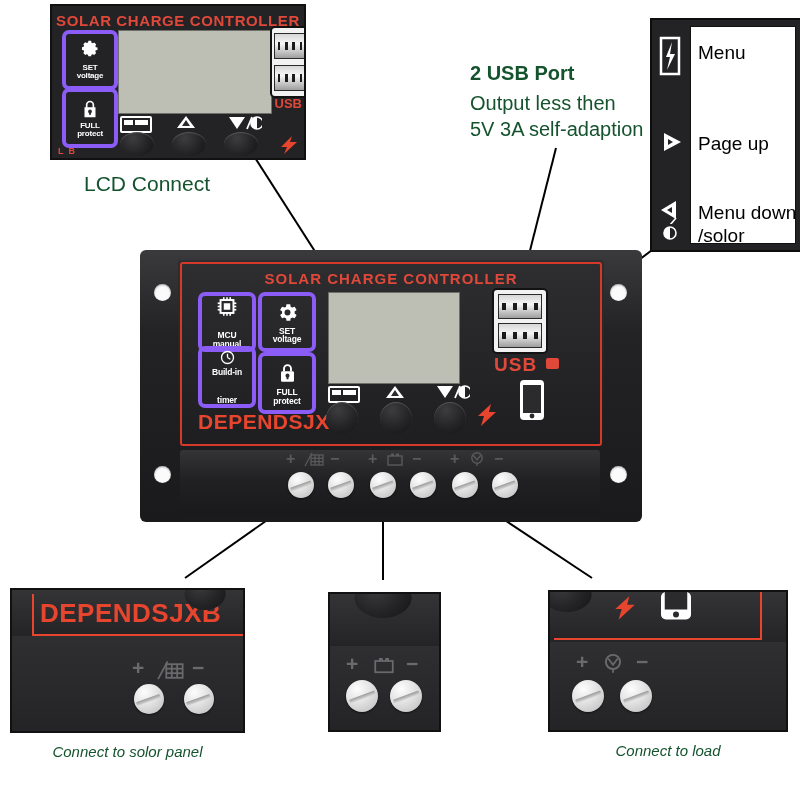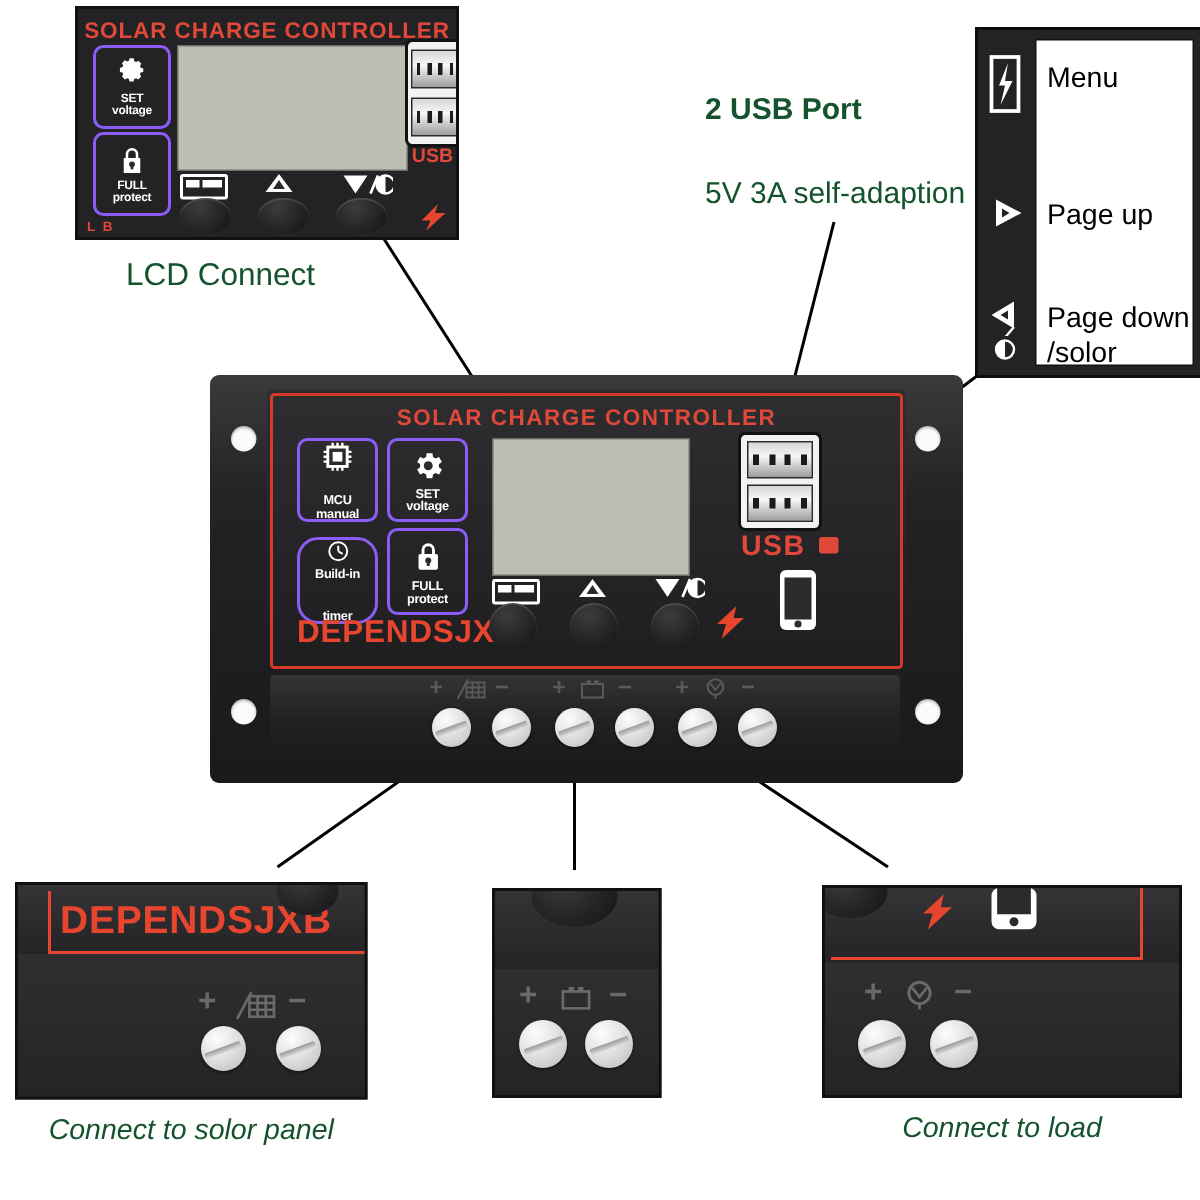"SET" .badge { border: 2px solid #8b5cf6 -> 4px solid #8b5cf6 }
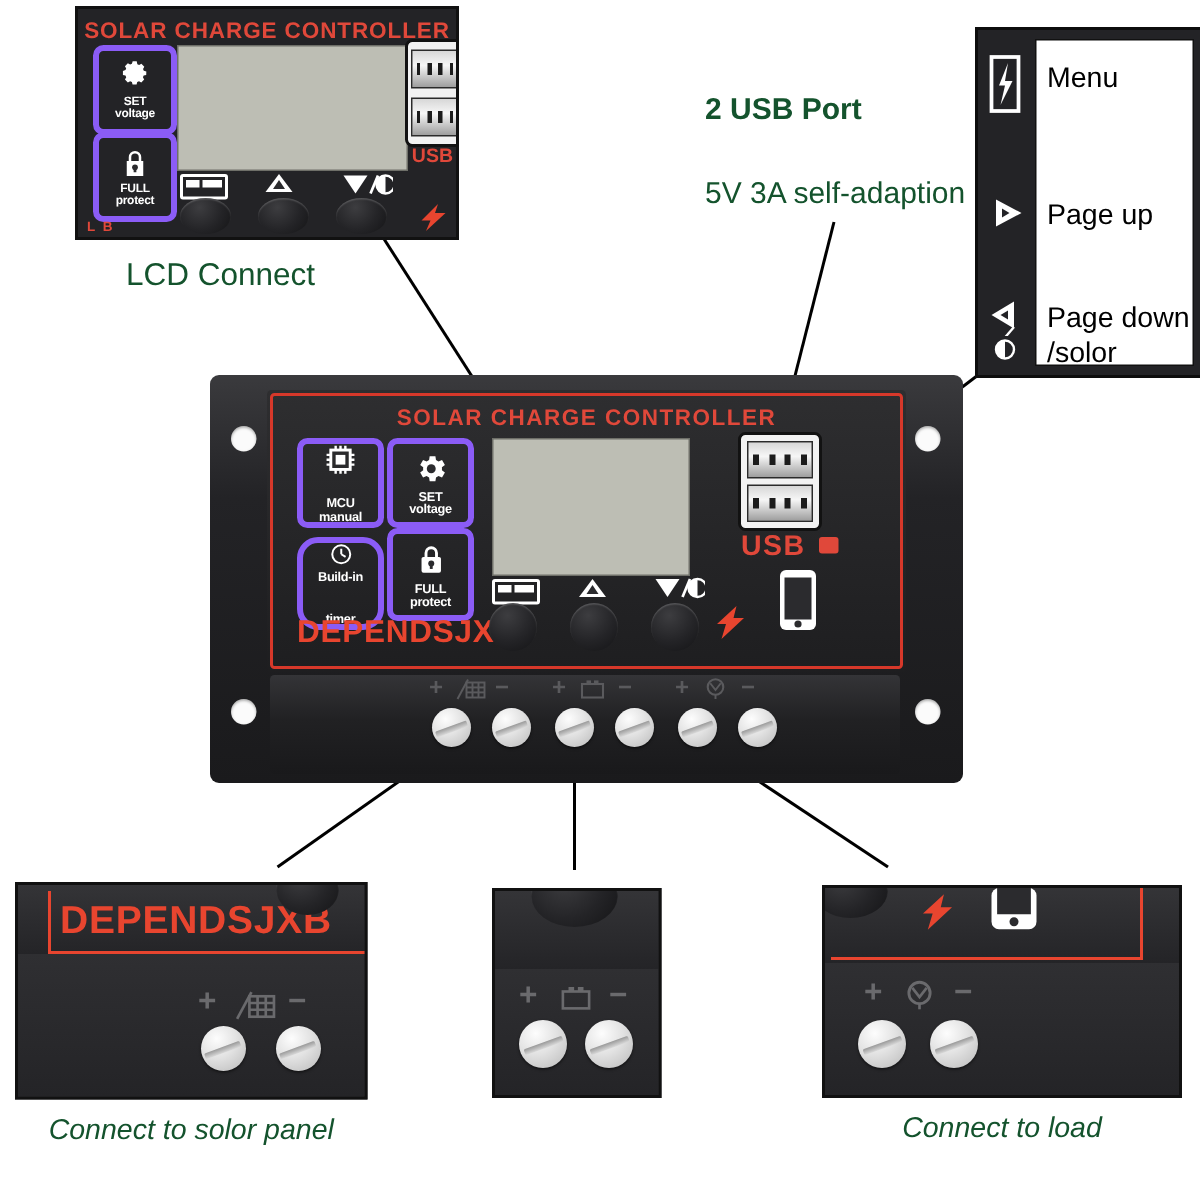"Output less then" div.cap { html: none -> <div>Output less then</div> }
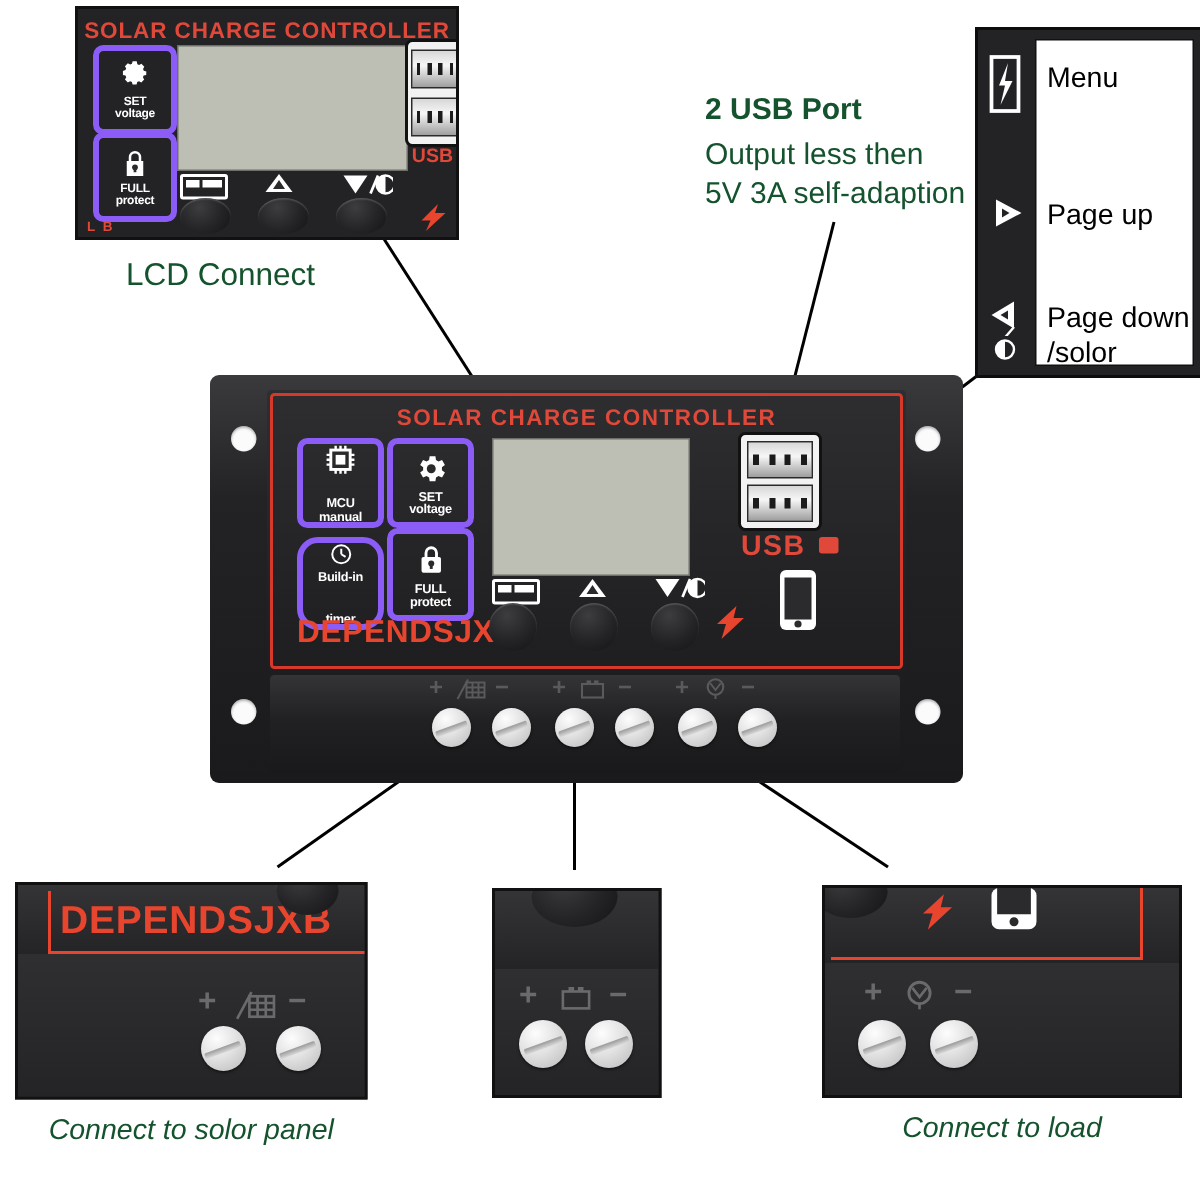"Page down" div.menu-row-label { text: Page -> Menu }
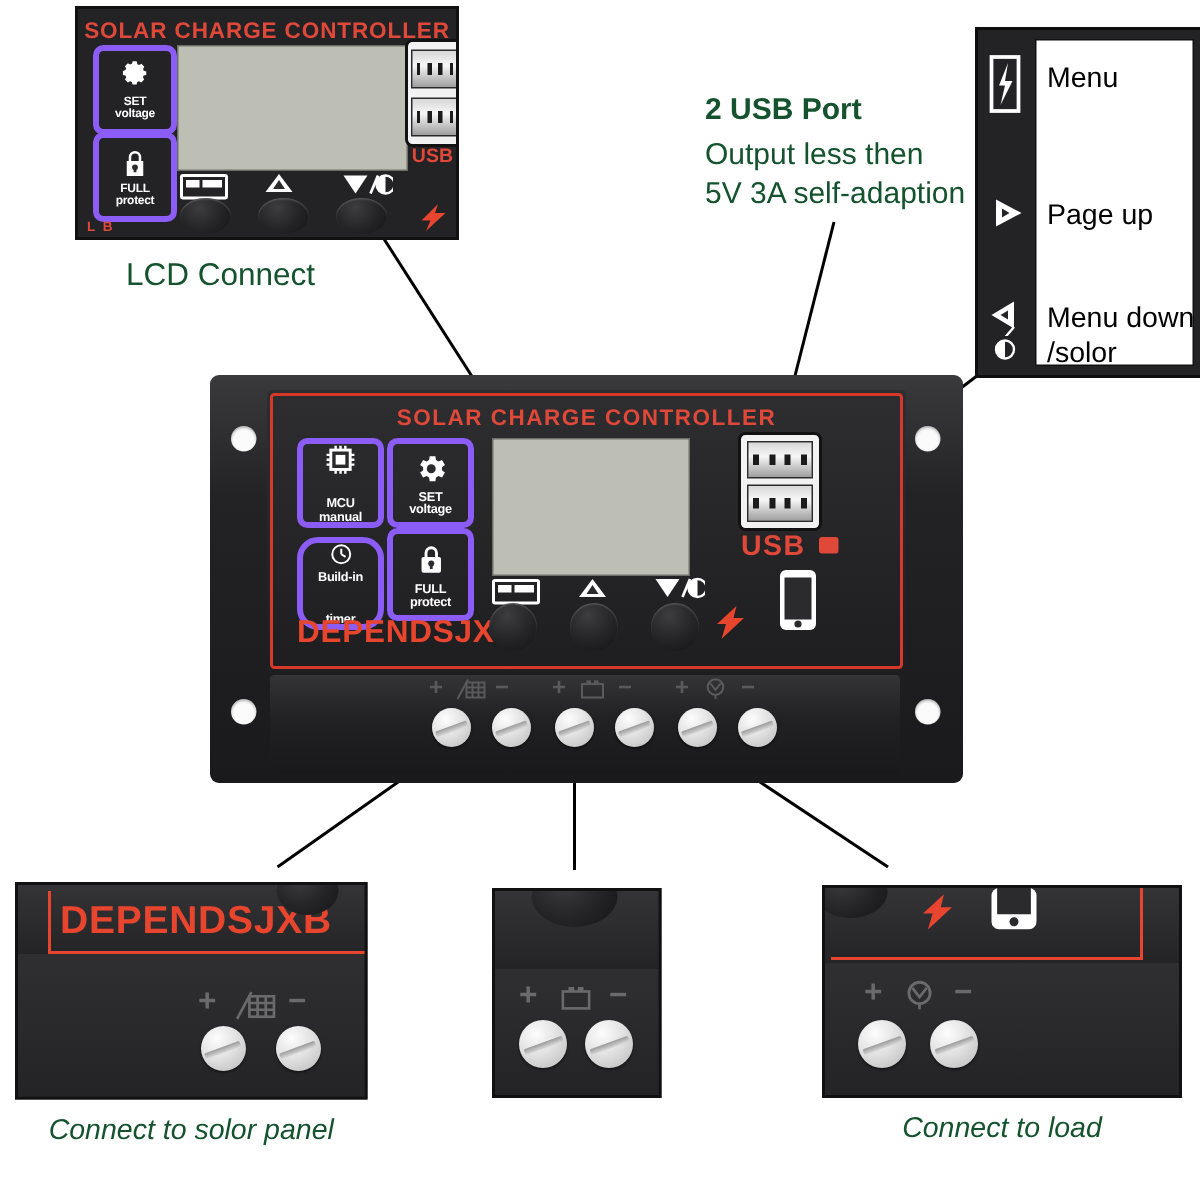"Build-in" div.badge { border-radius: 14px -> none; top: 108px -> 96px }
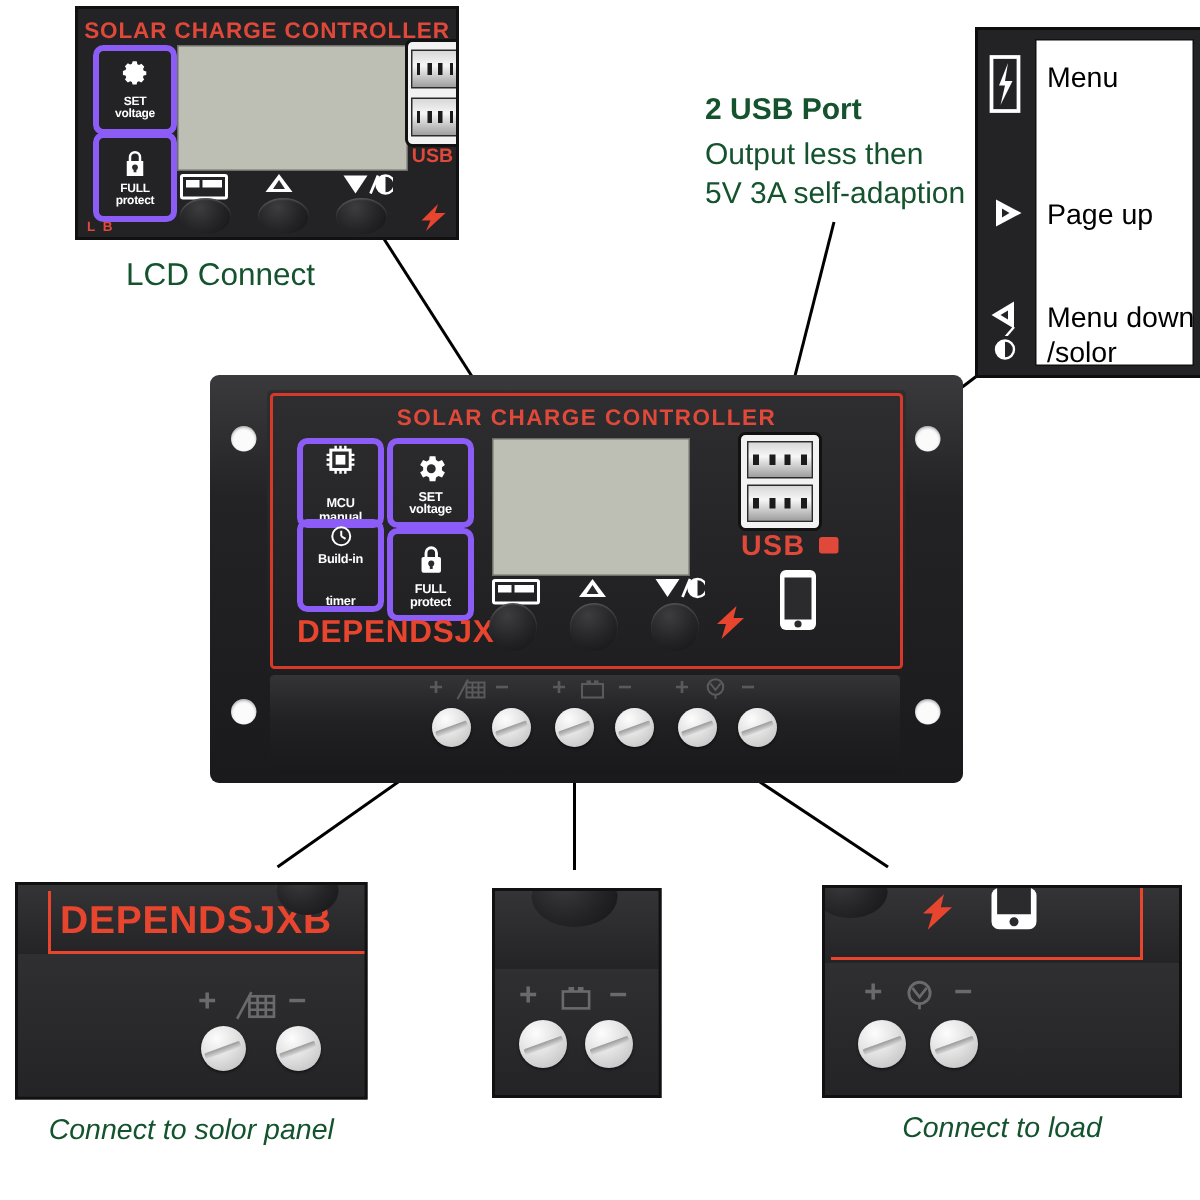"Connect to solor panel" .detail .cap { font-size: 19px -> 15px }
